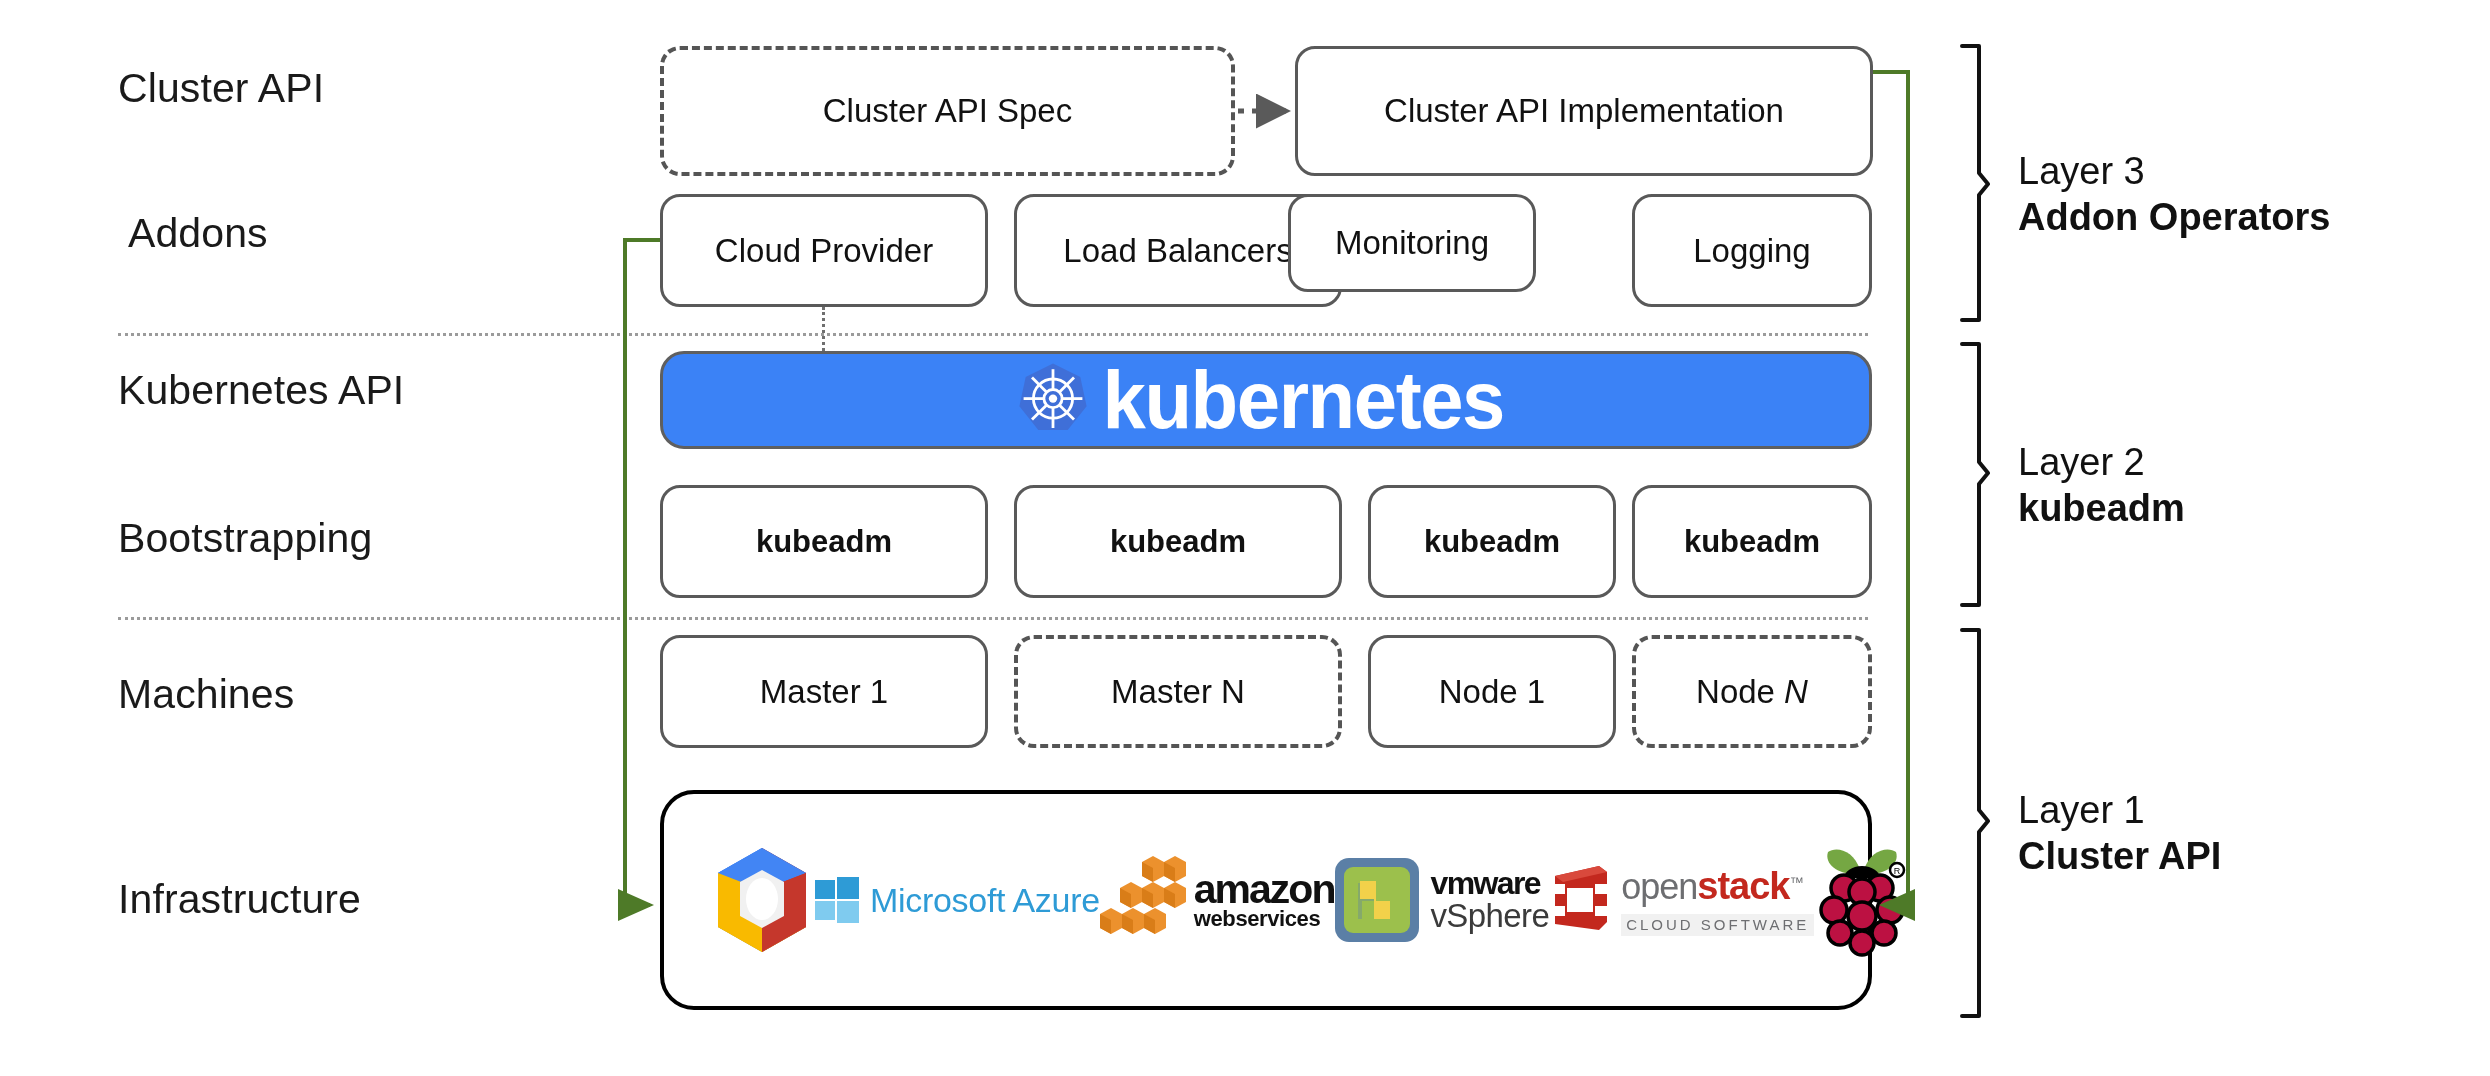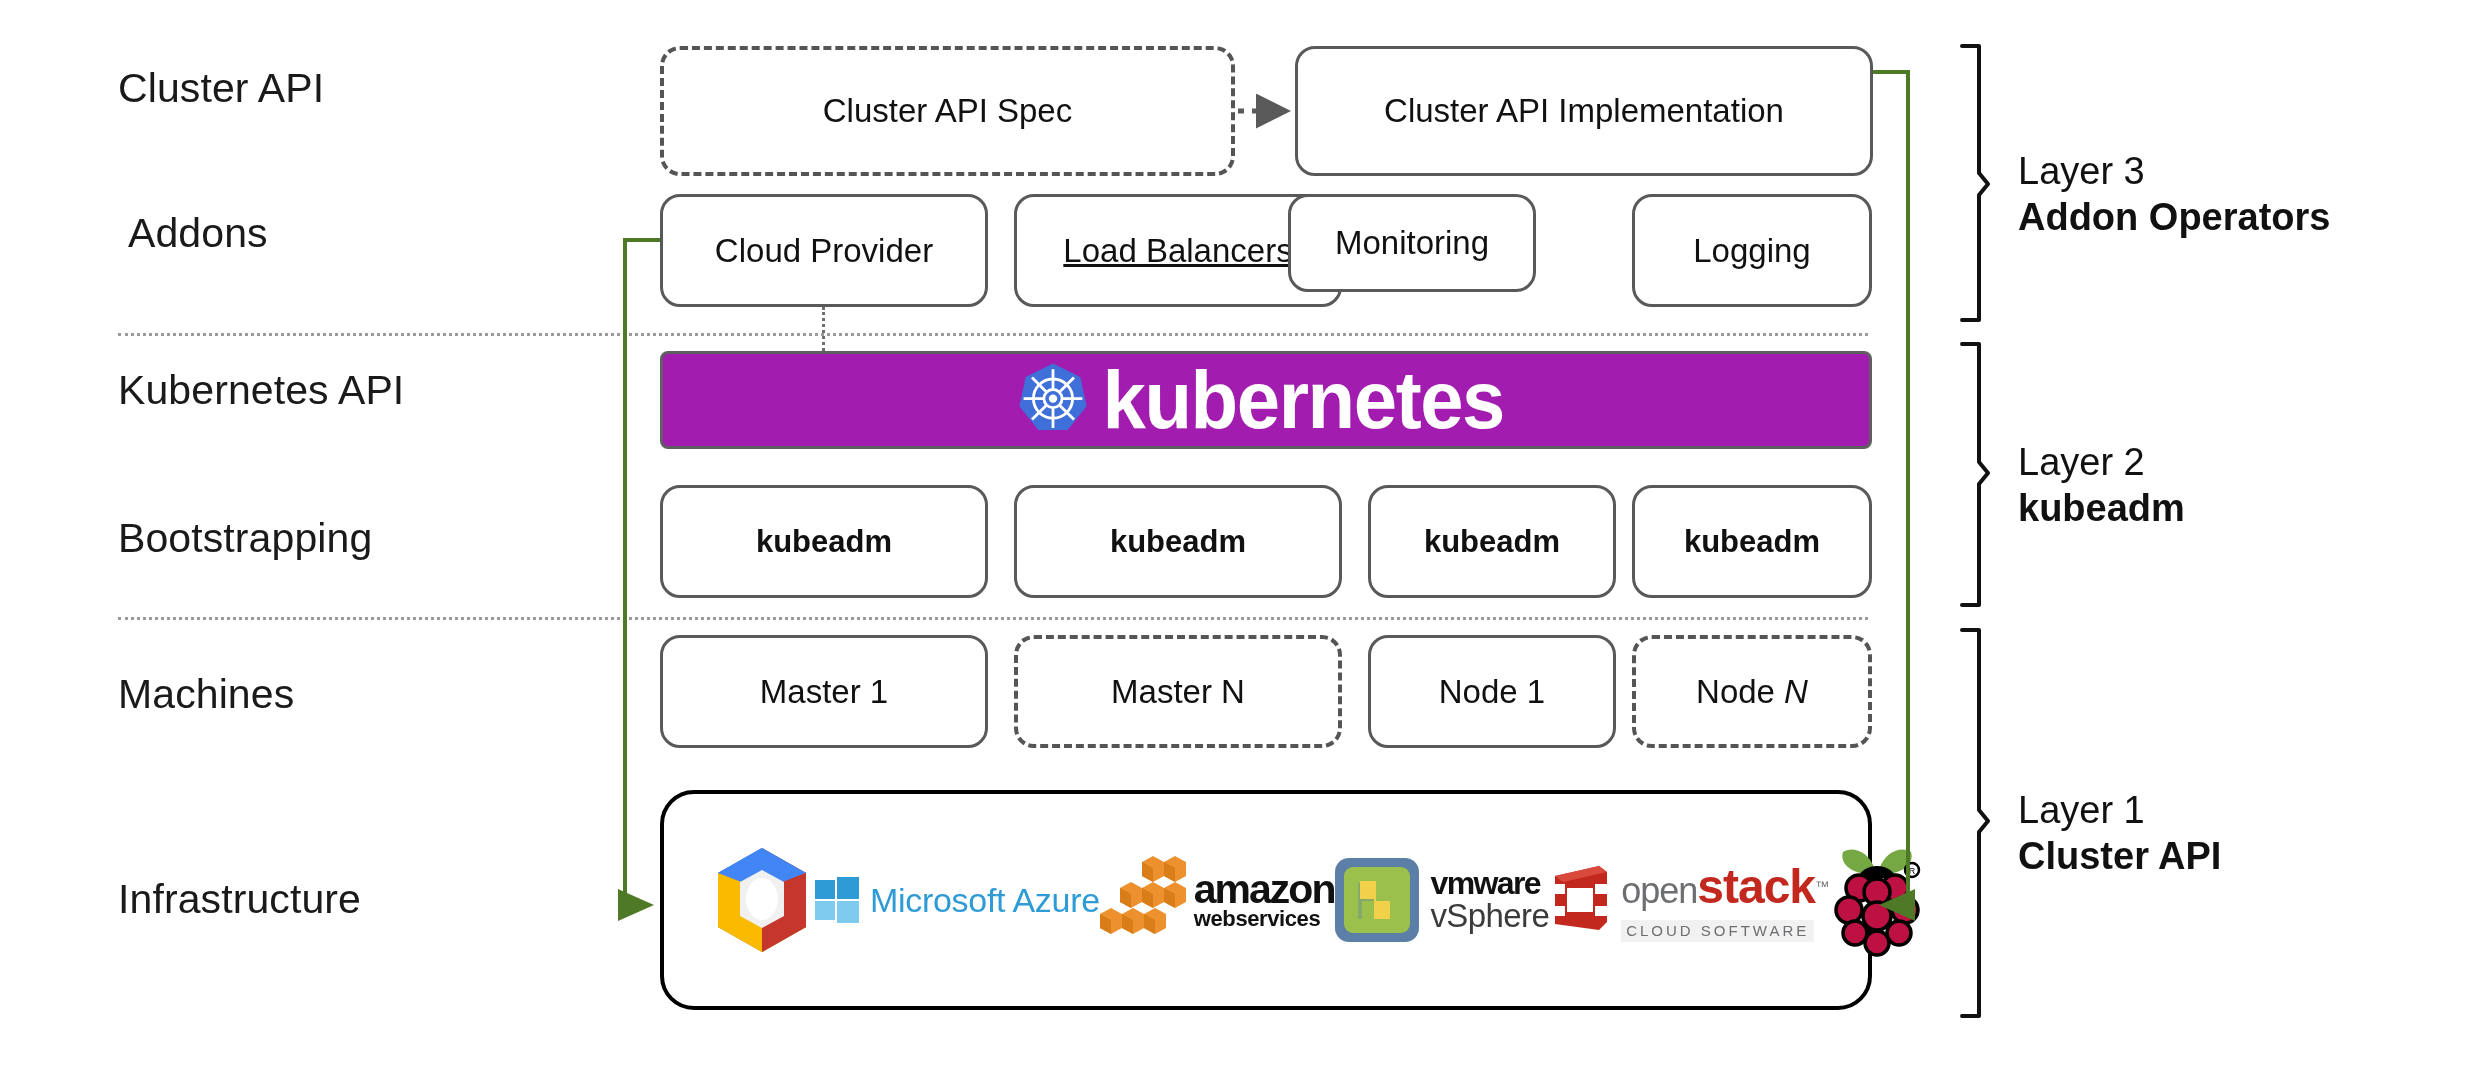"Load Balancers" div.node { text-decoration: underline -> none }
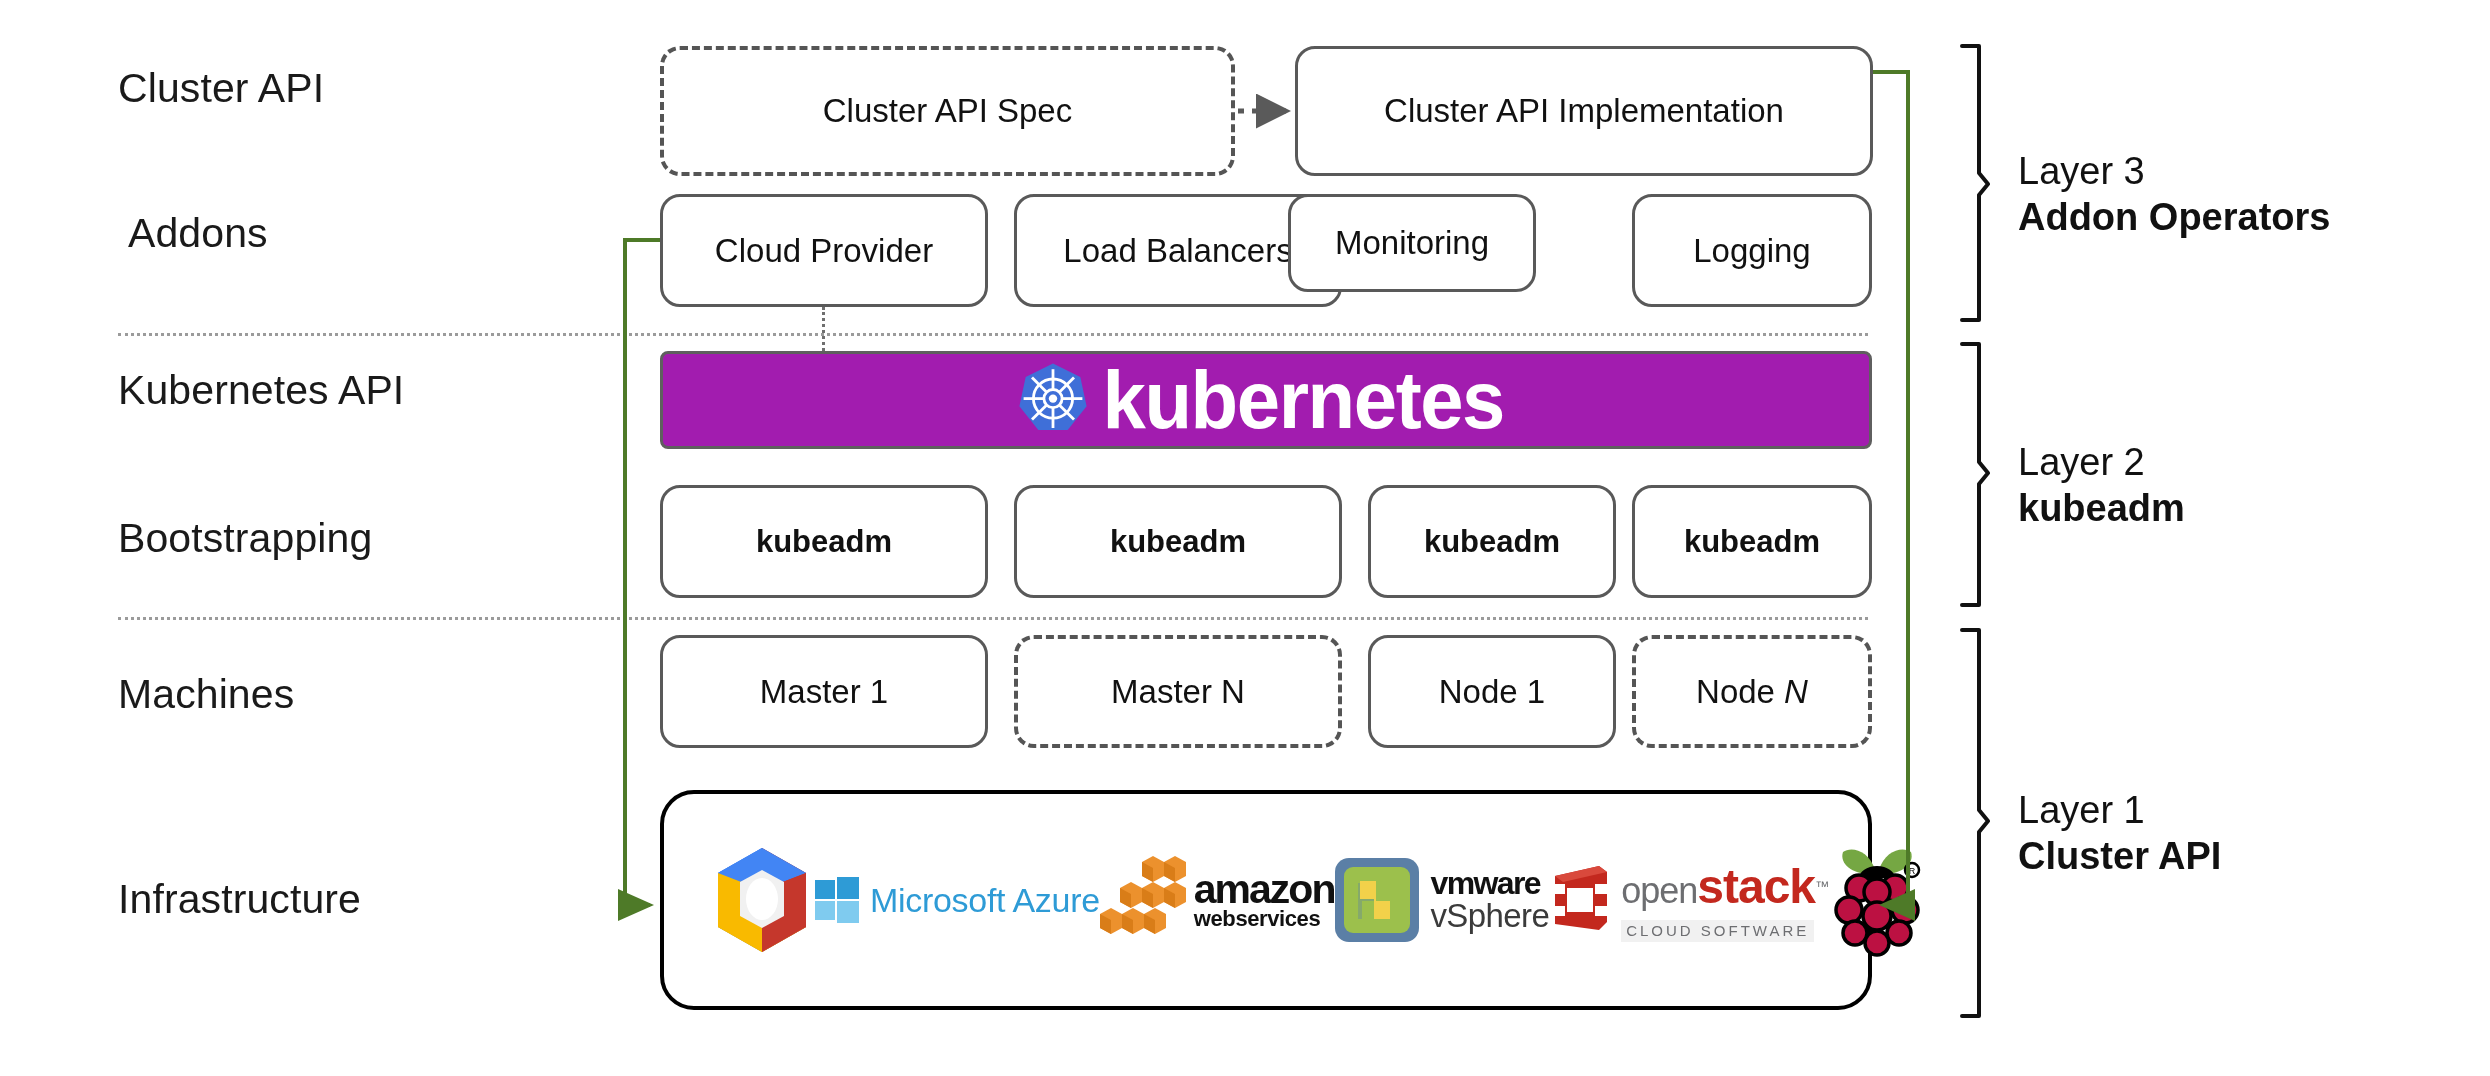"kubernetes" .k8s-banner { background: #a21caf -> #3b82f6; border-radius: 8px -> 24px }
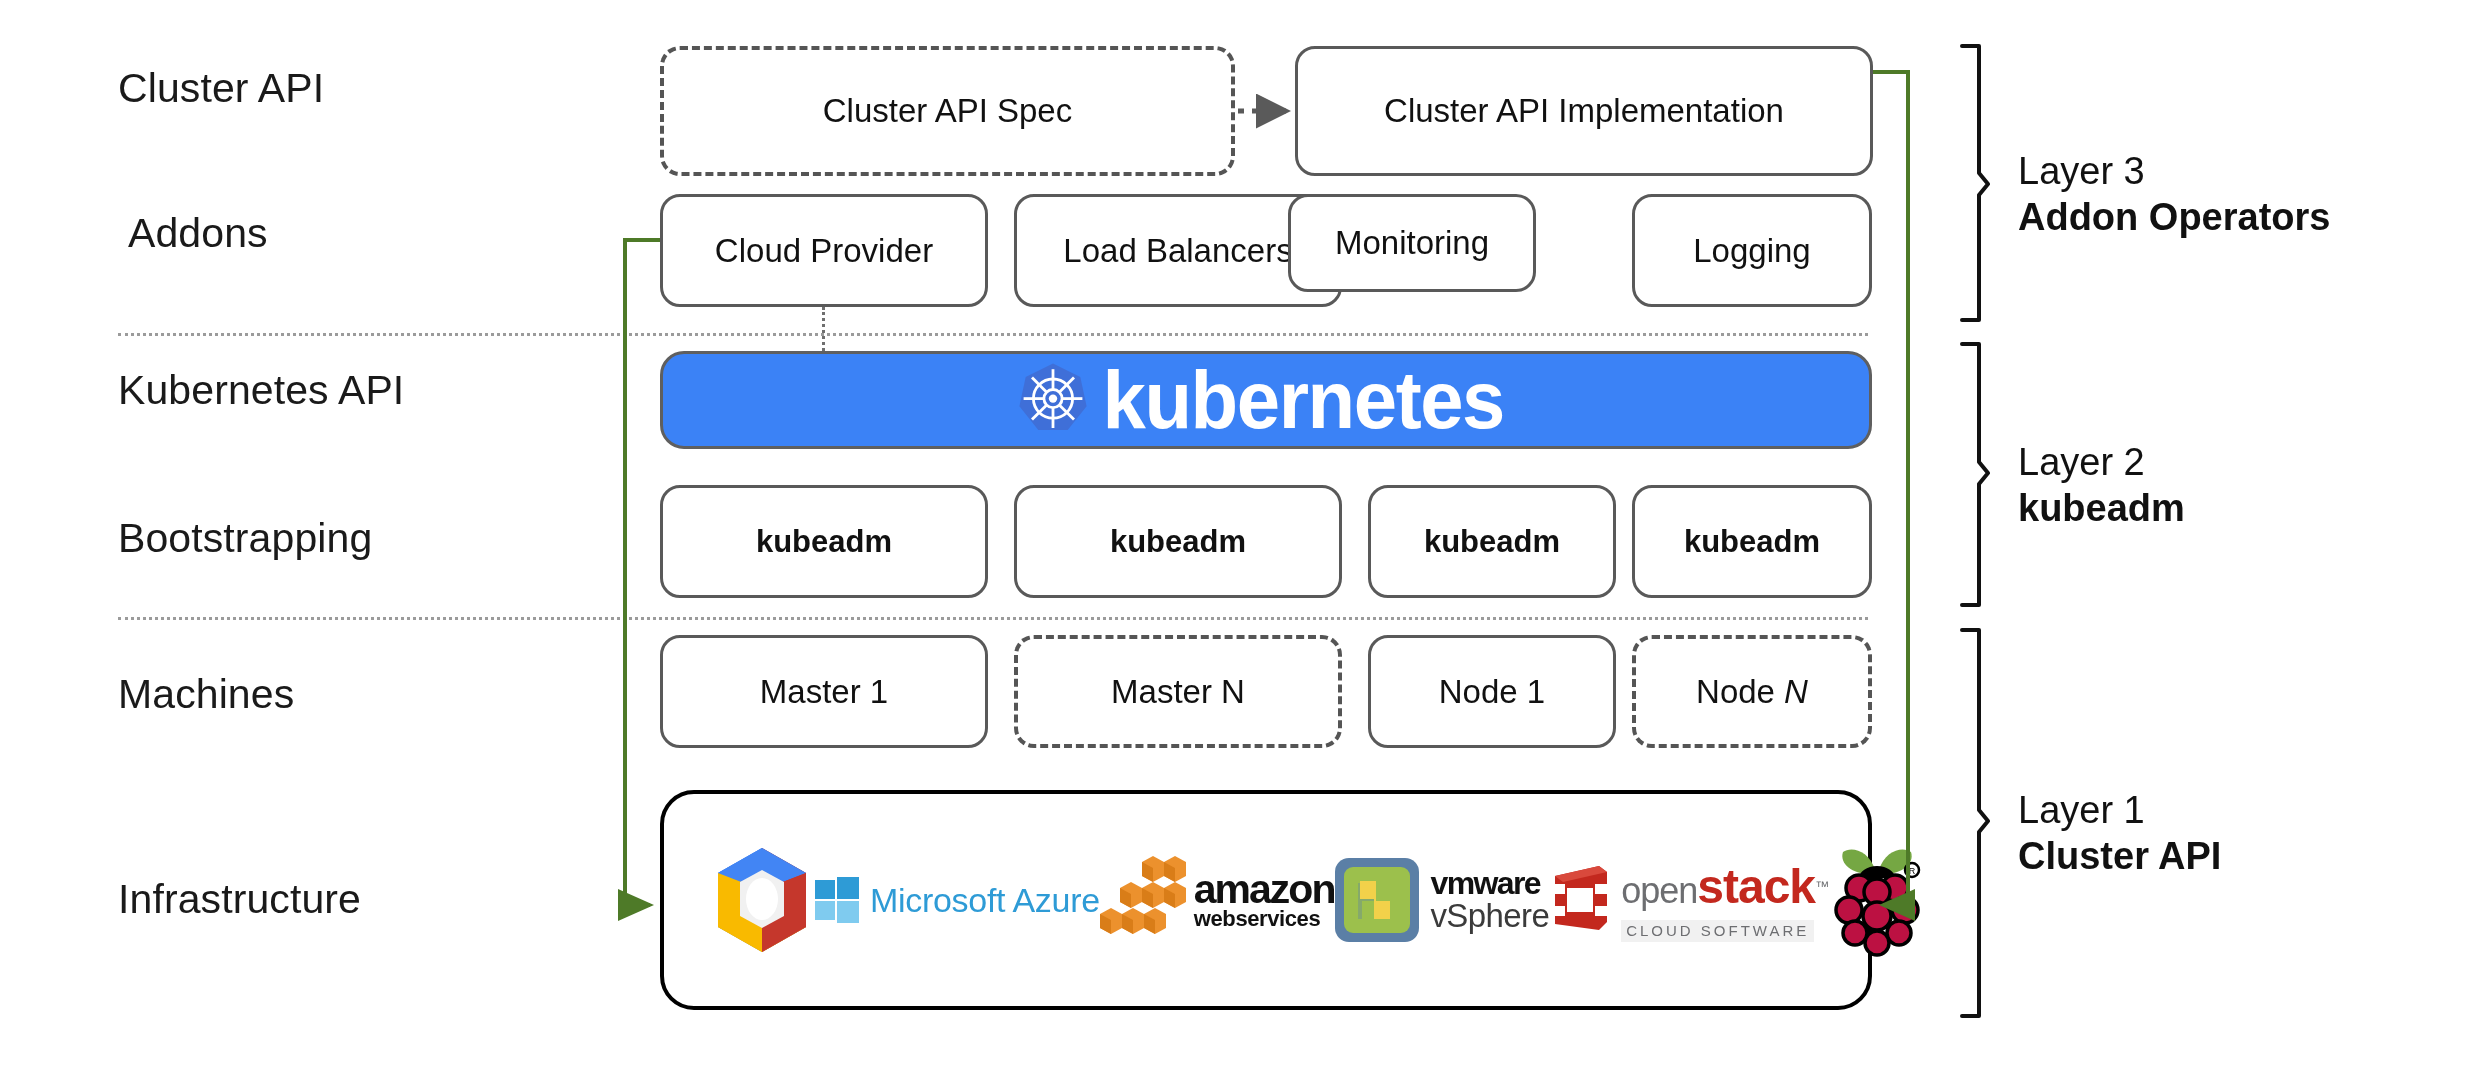"stack" .os-stack { font-size: 48px -> 38px }
